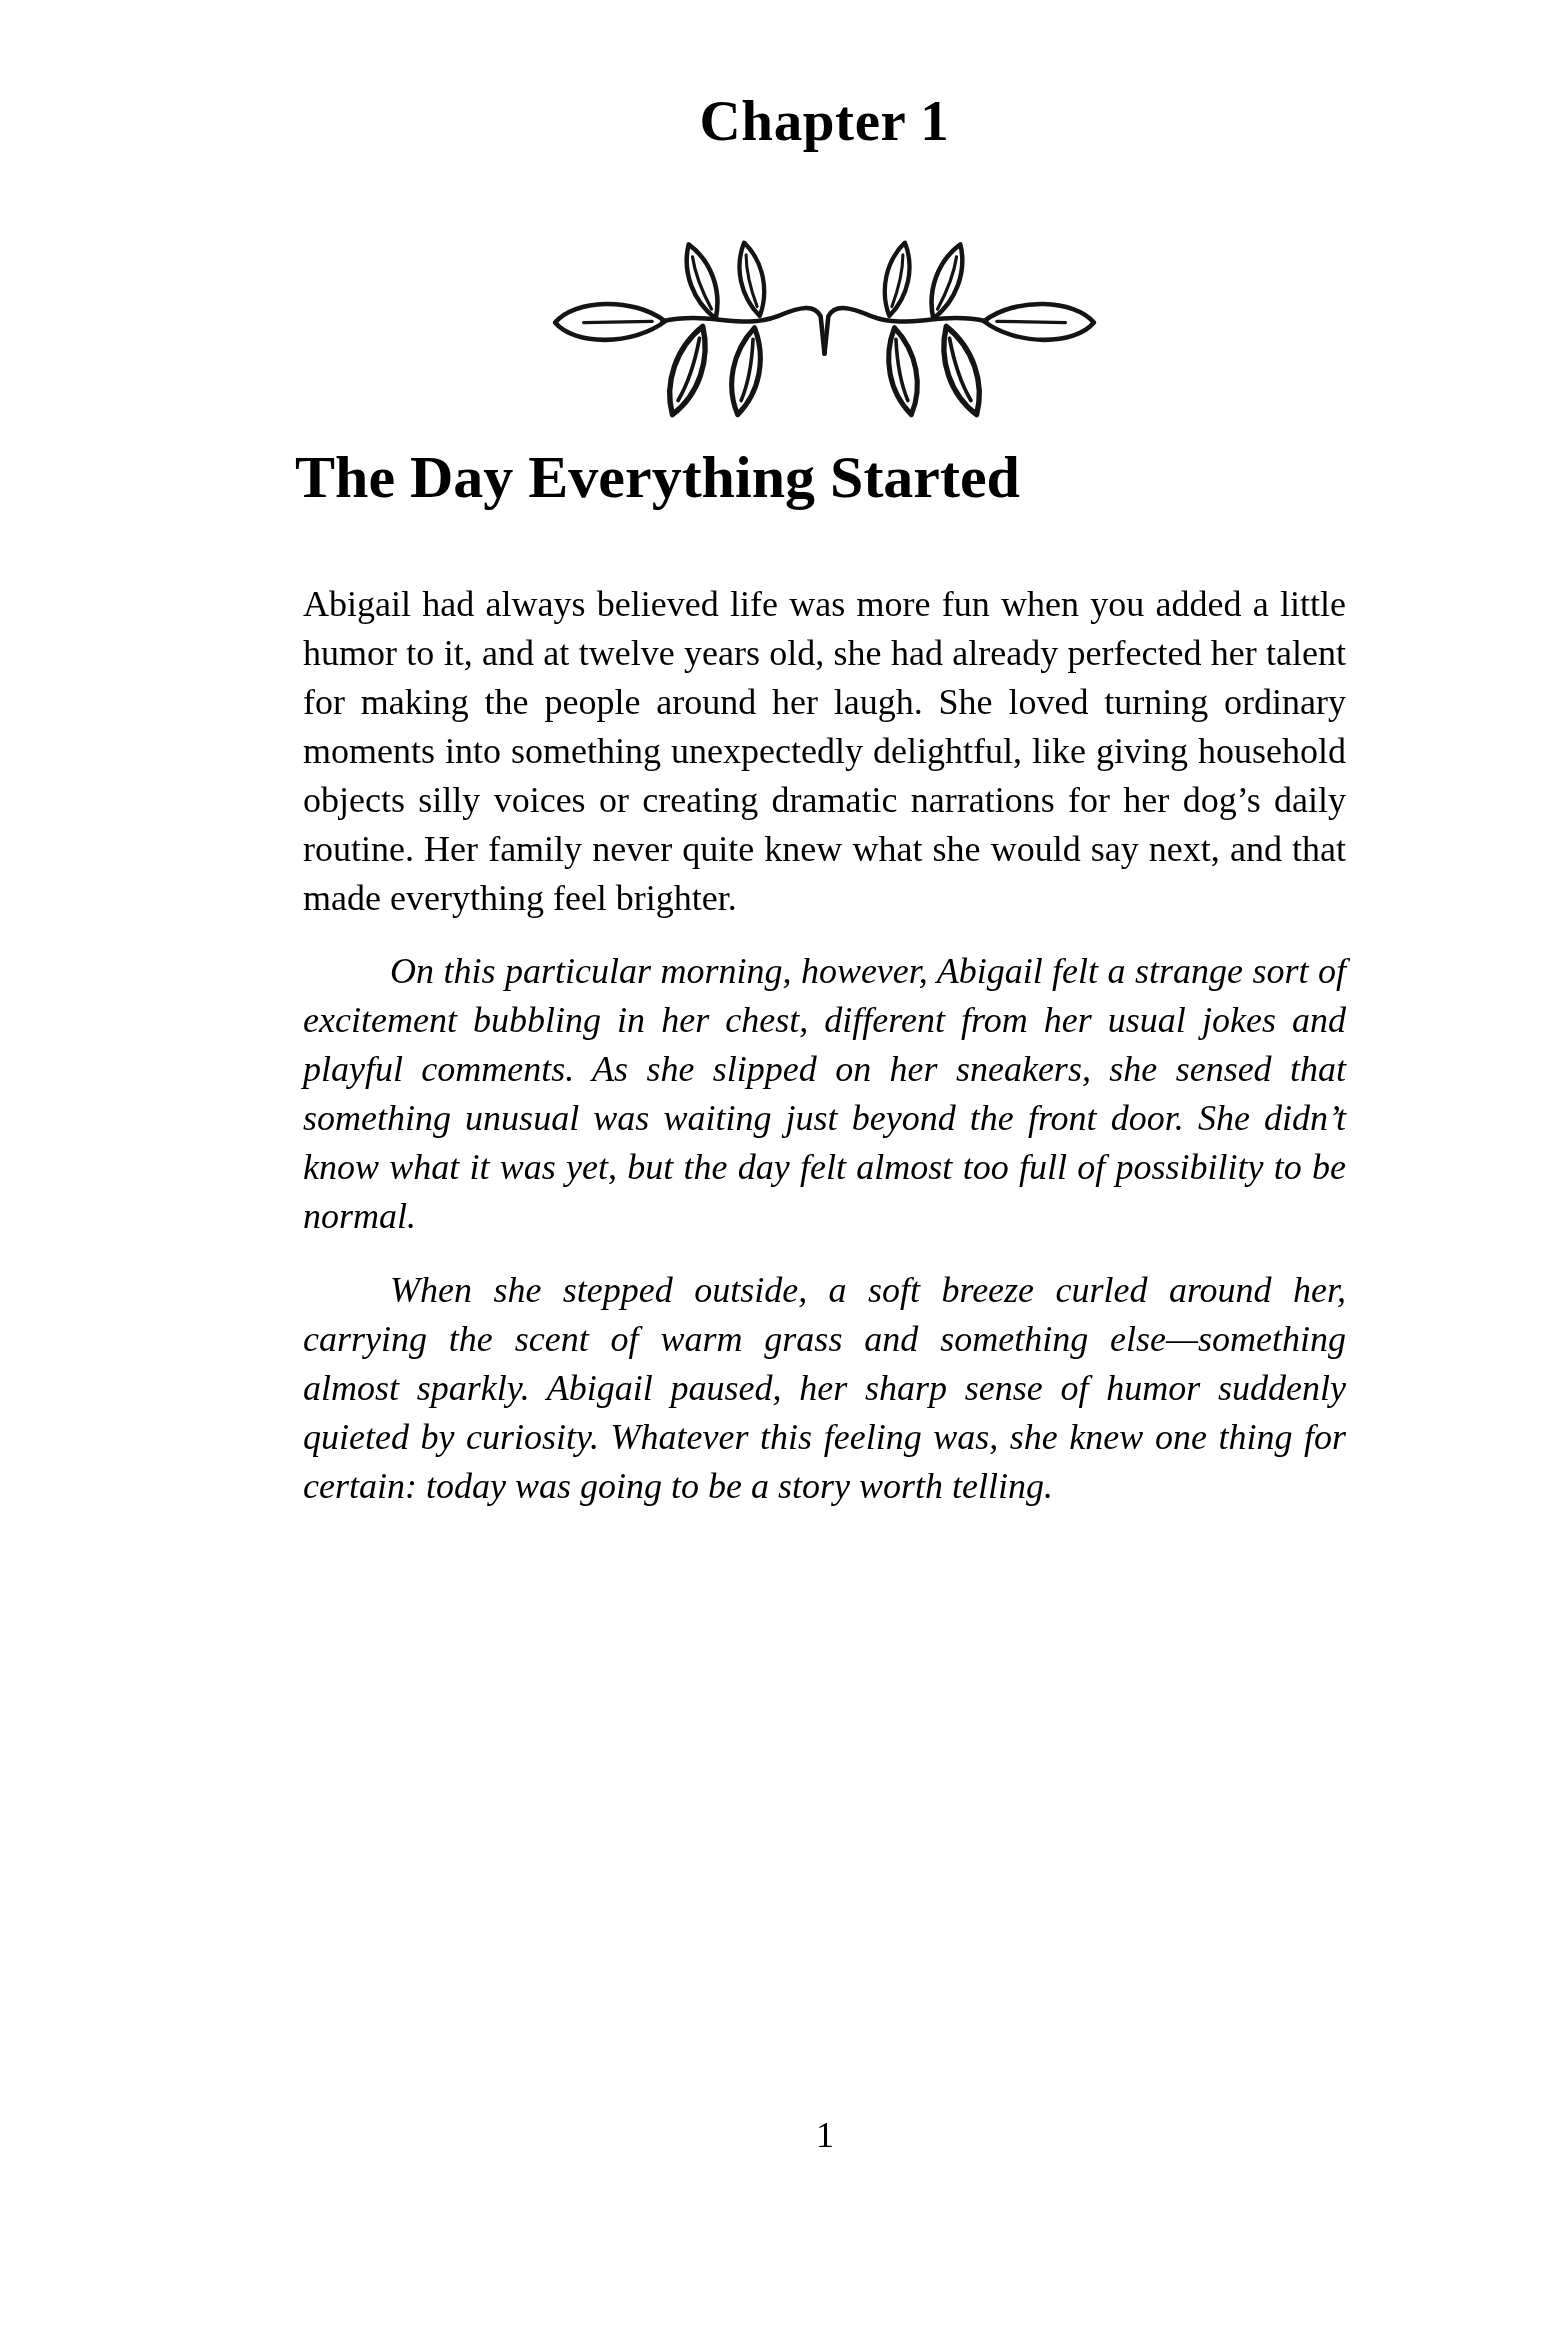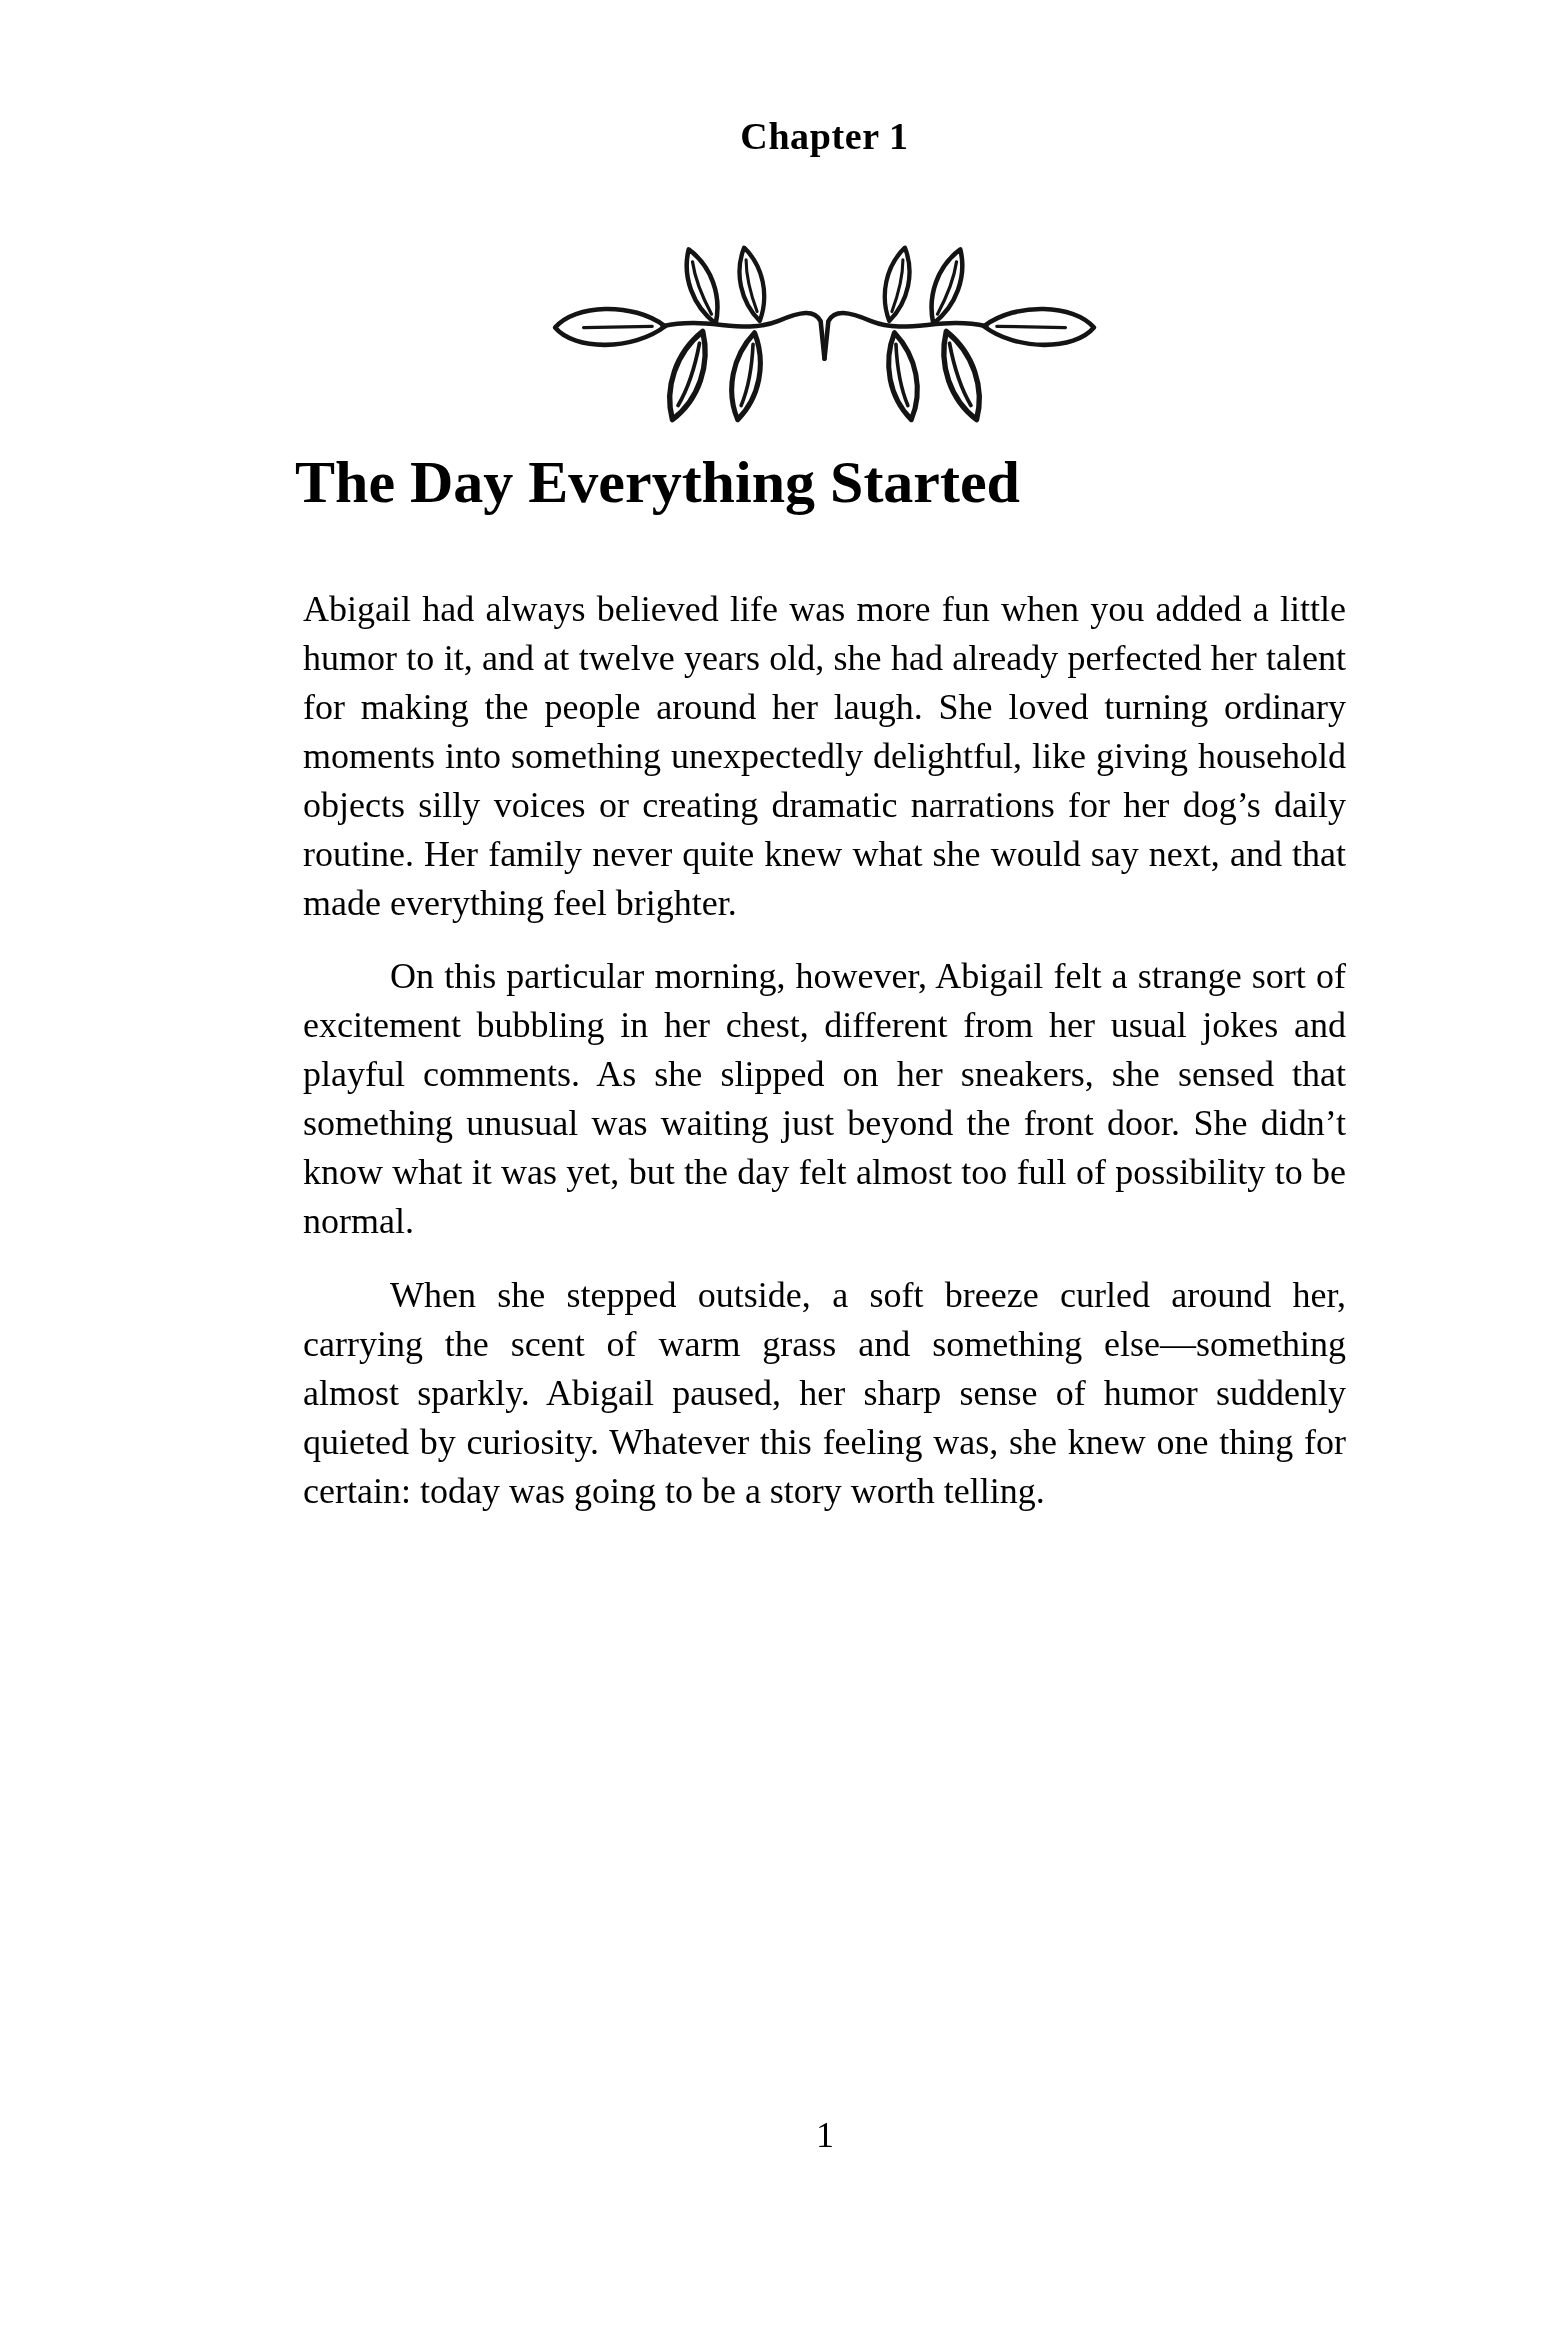"Chapter 1" .chapter-heading { font-size: 38px -> 57px; padding-top: 116px -> 90px }
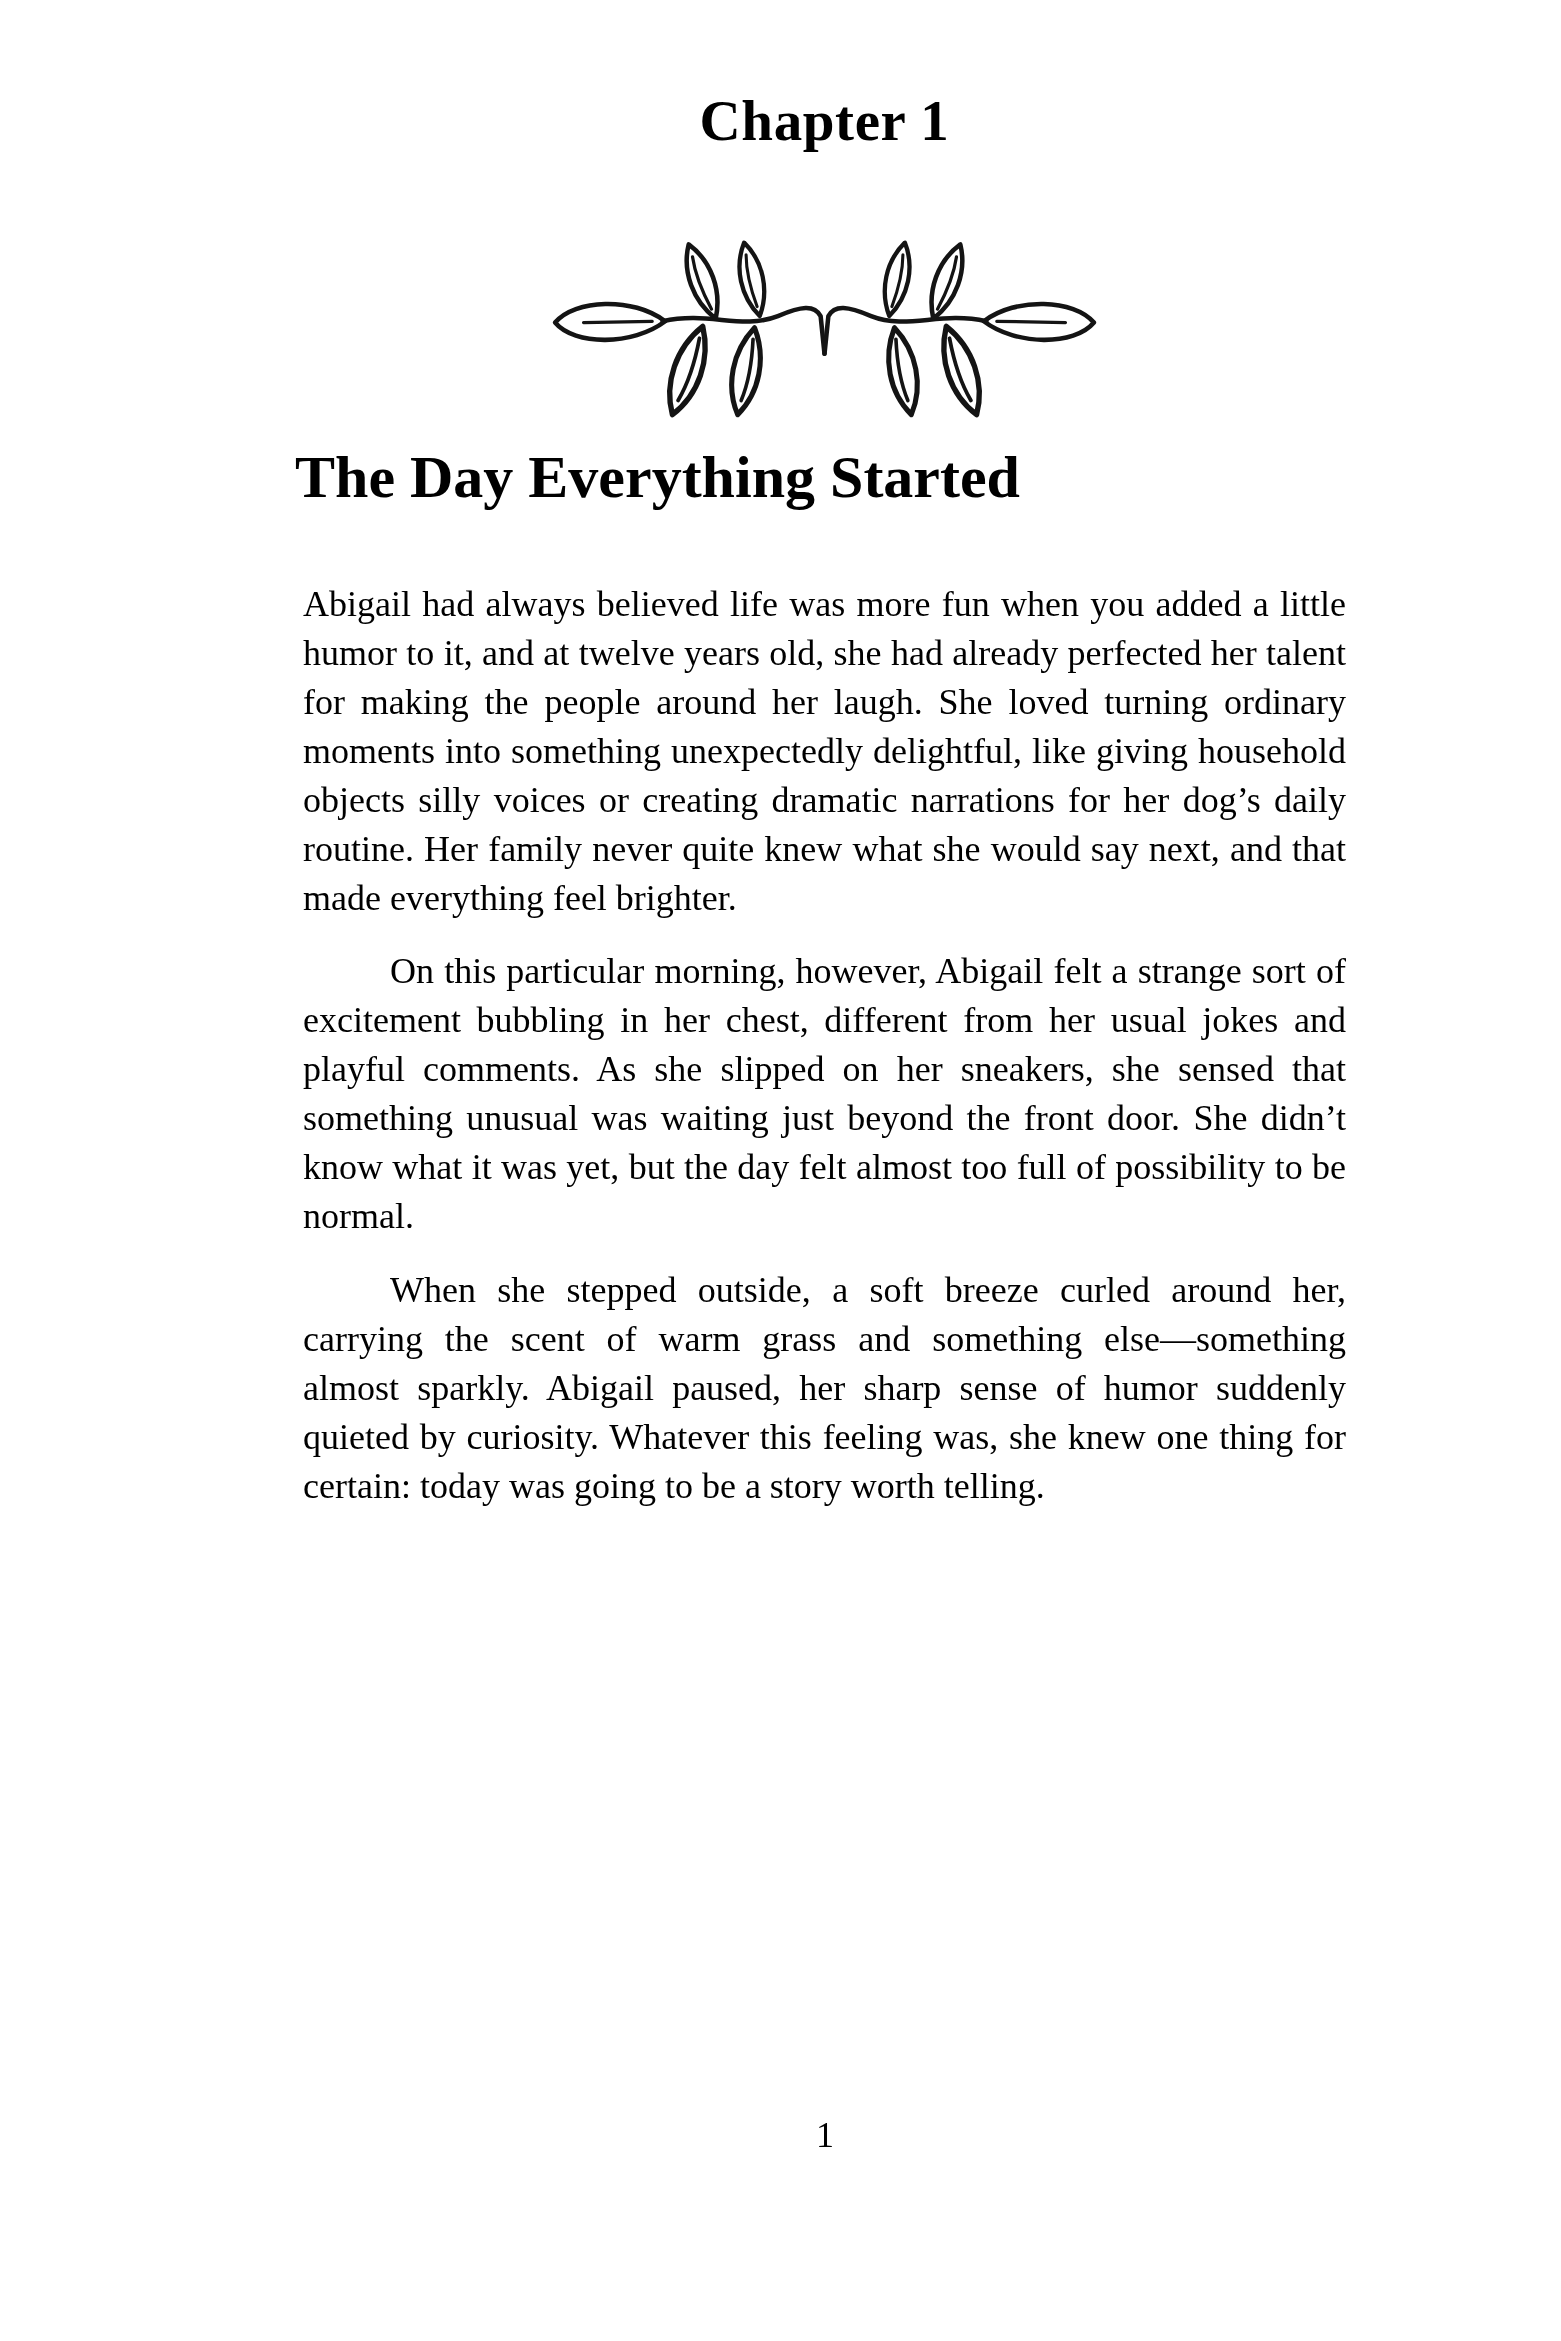"On this particular morning, however," .body-text p + p { font-style: none -> italic }
